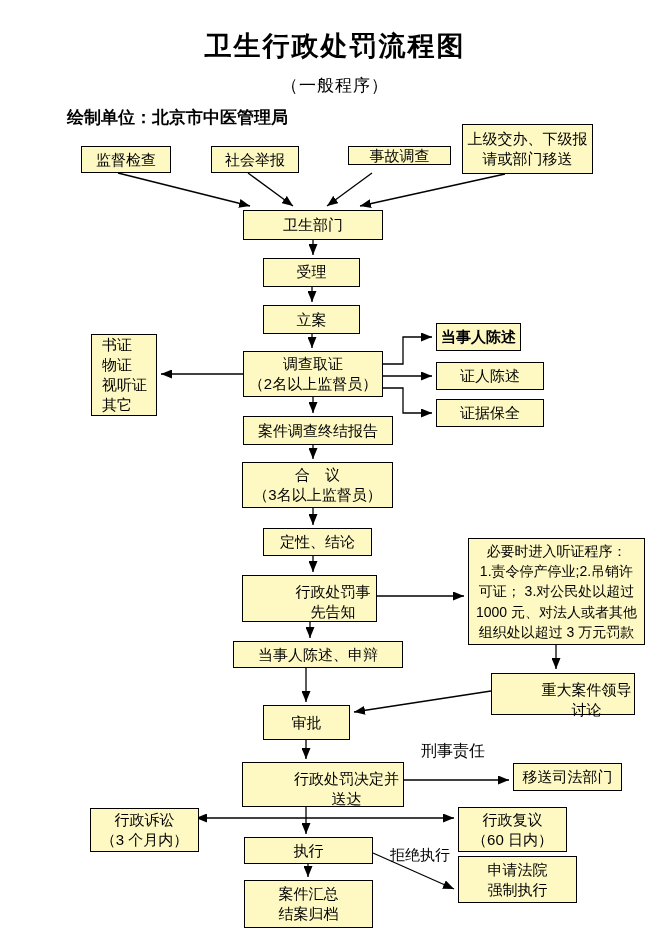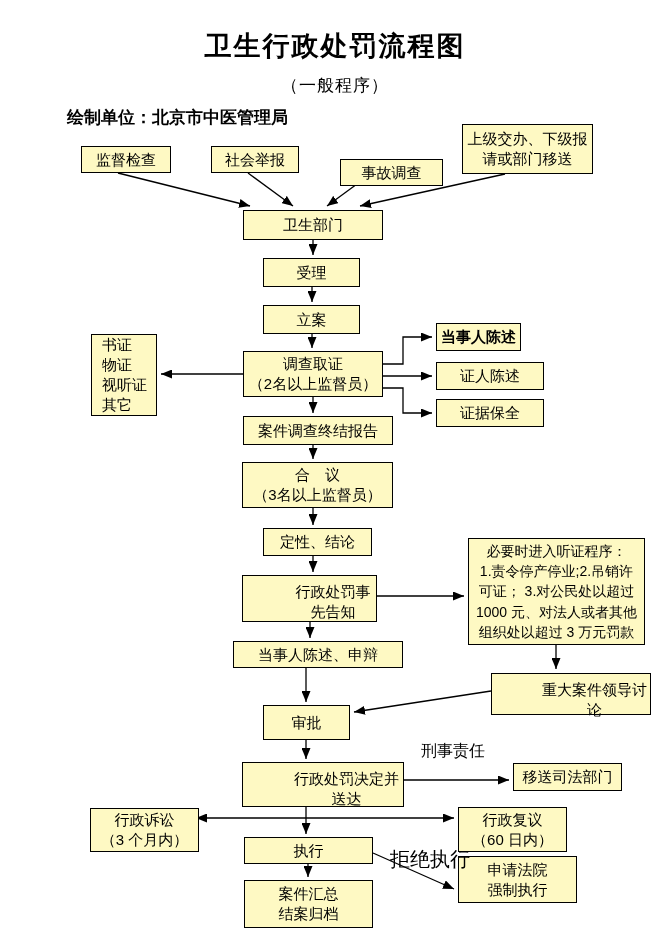"事故调查" div.node { height: 27px -> 19px; left: 340px -> 348px; margin-top: 13px -> none }
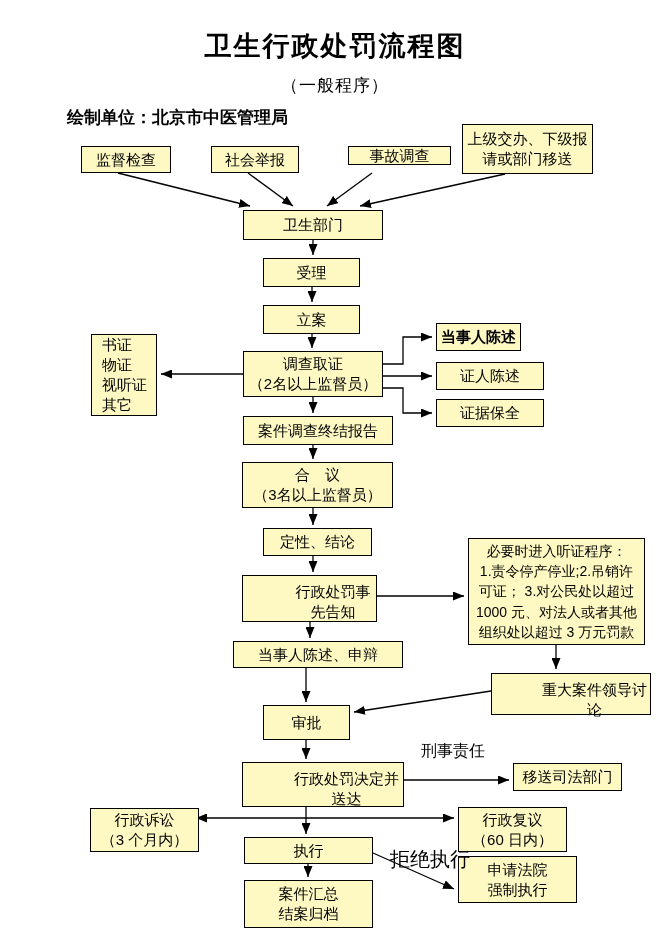"受理" div.node { font-family: none -> Liberation Serif, serif }
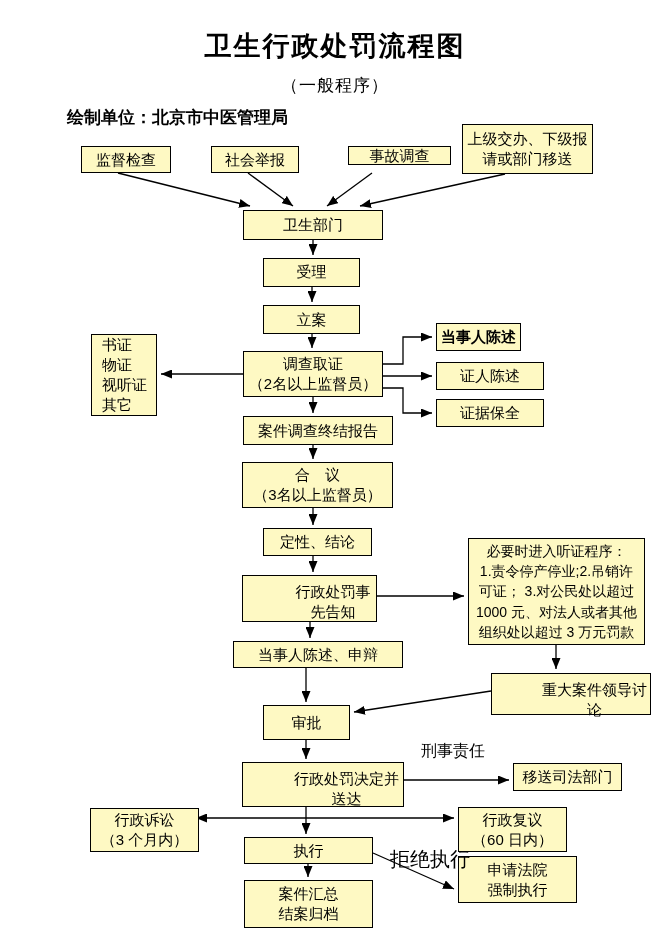"重大案件领导讨论" div.node { width: 160px -> 144px }
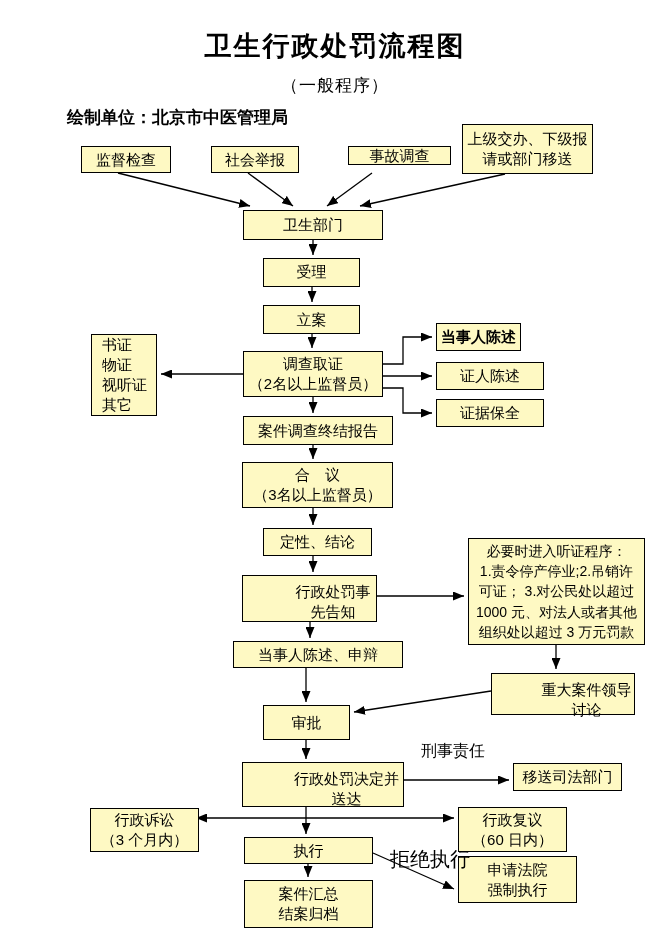"拒绝执行" div.edge-label { font-size: 20px -> 15px }
